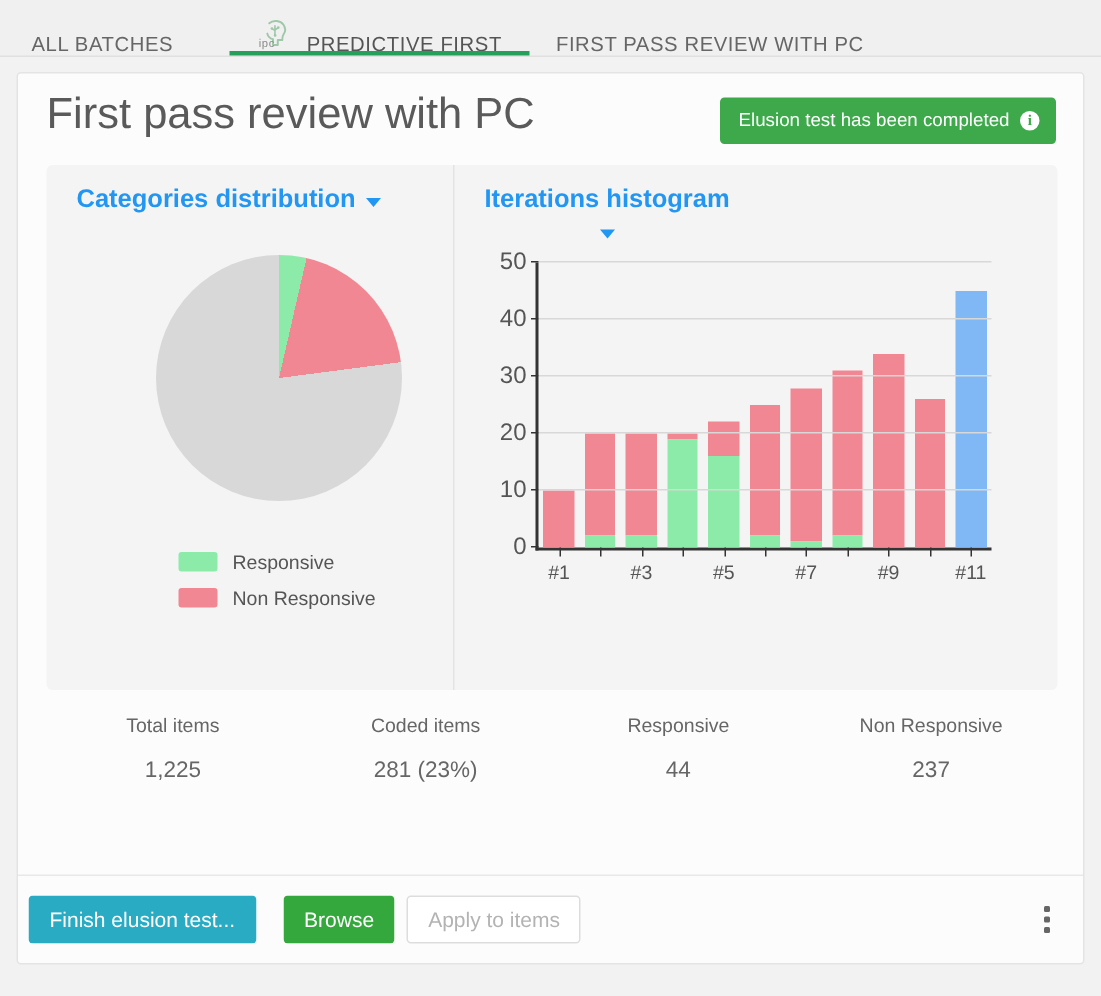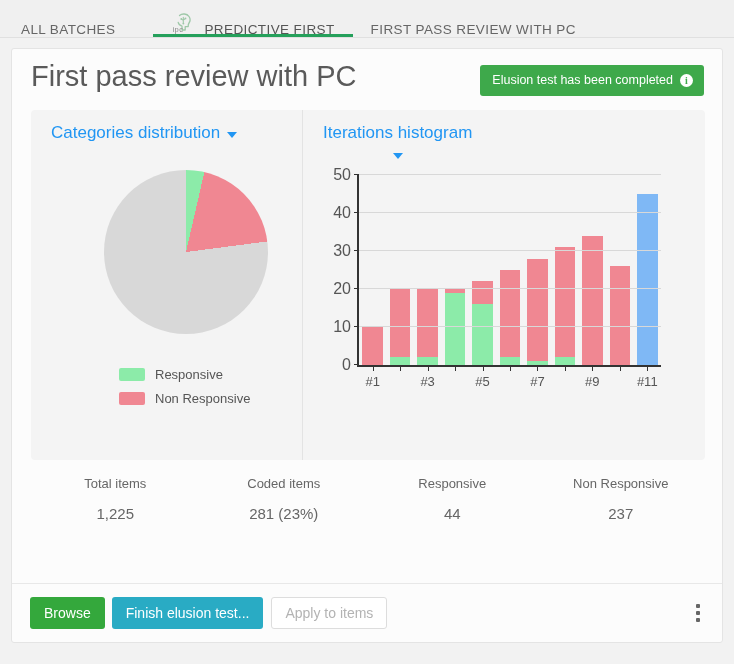"Categories distribution" .chart-head { font-weight: none -> bold }
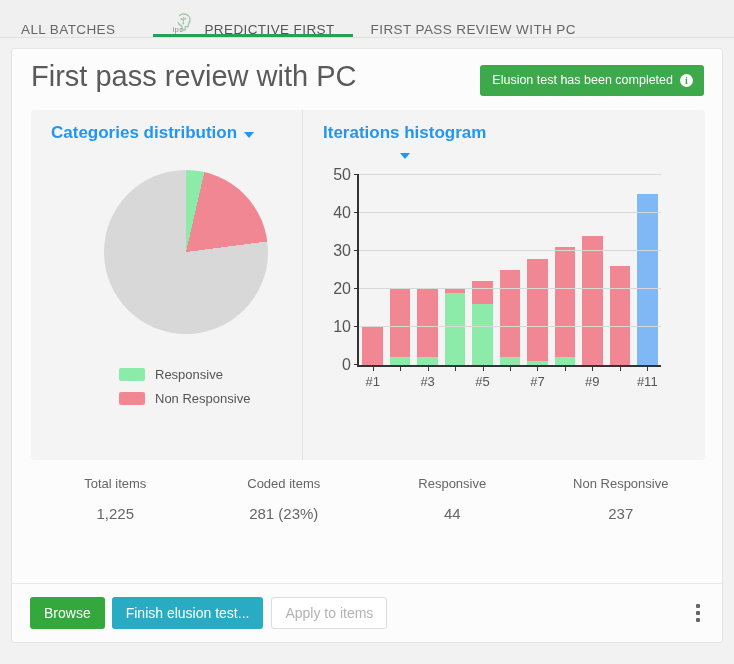"Browse" div.btn { order: before "Finish elusion test..." -> after "Finish elusion test..." }
